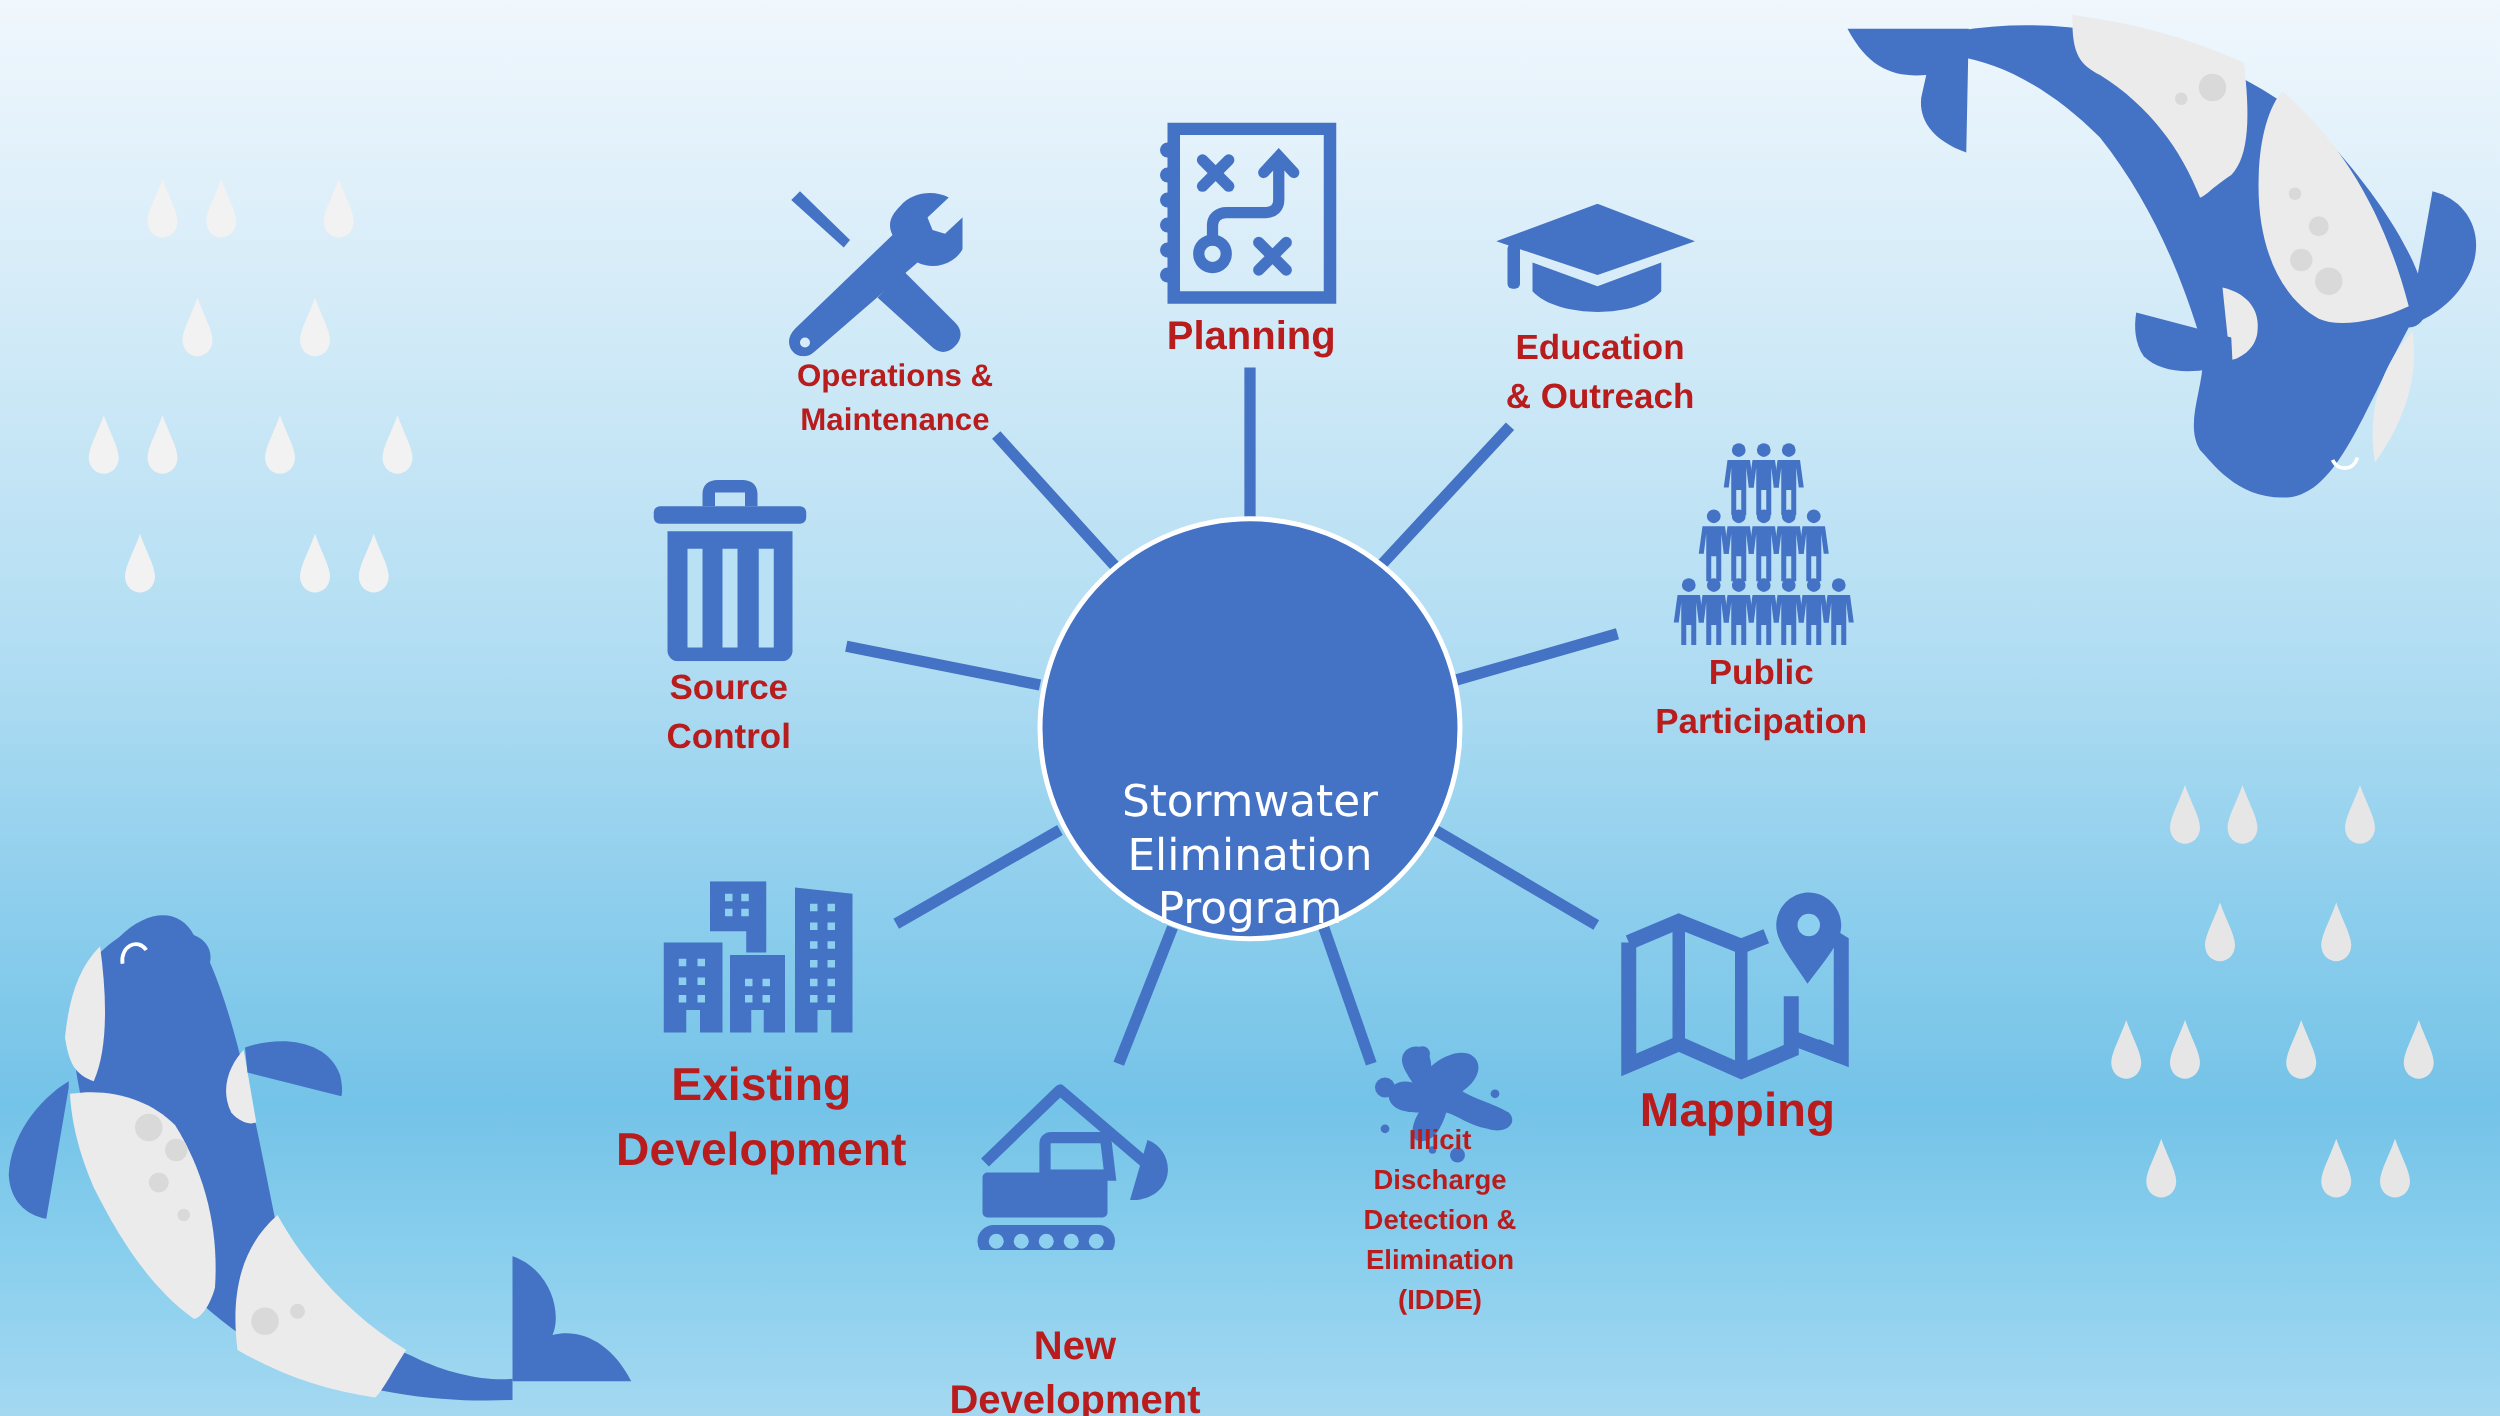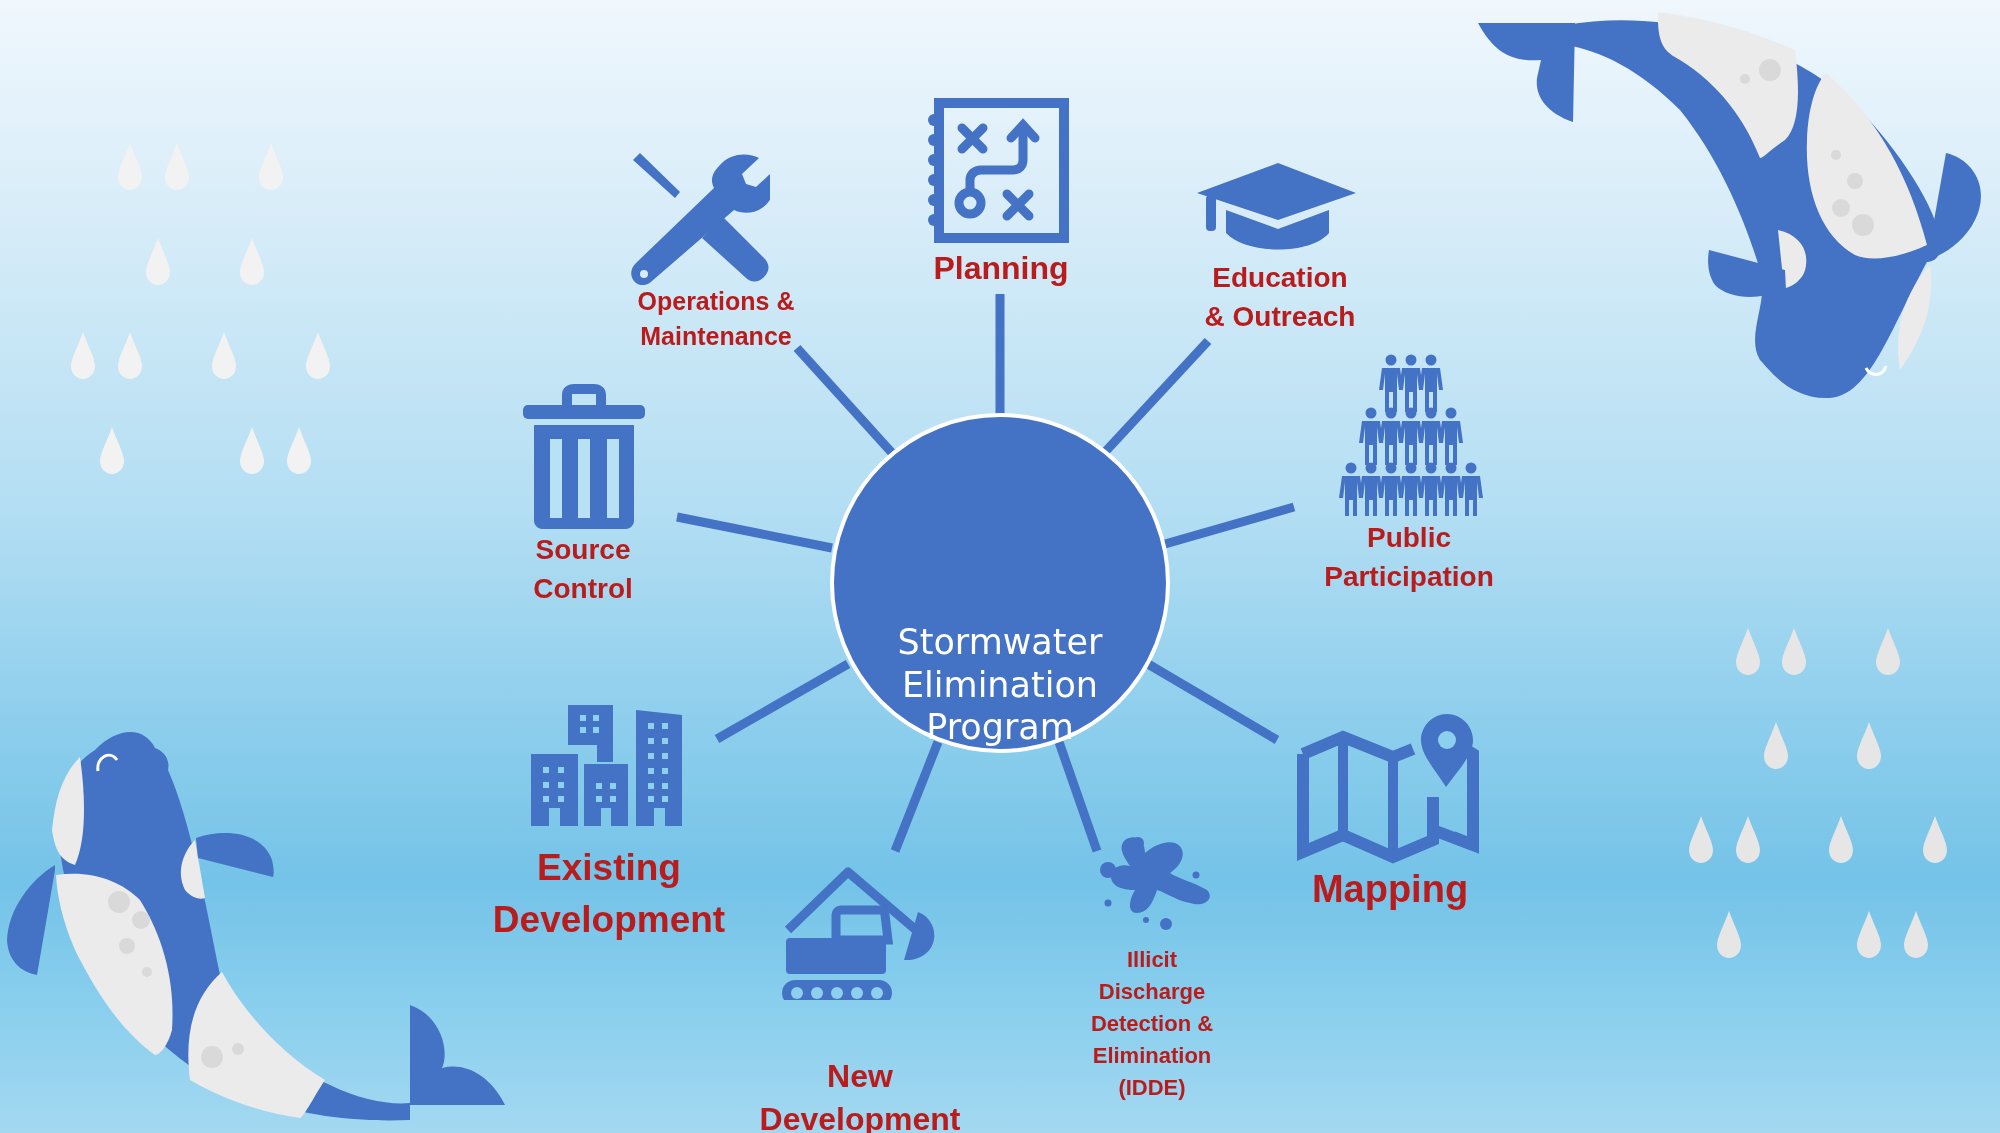"Illicit" div.label { top: 944px -> 896px }
